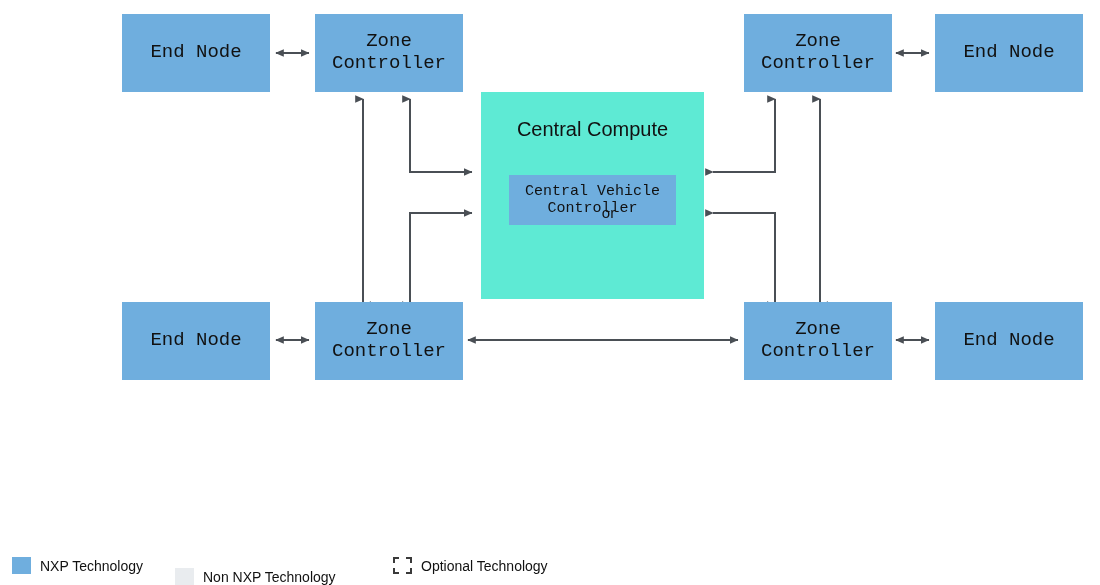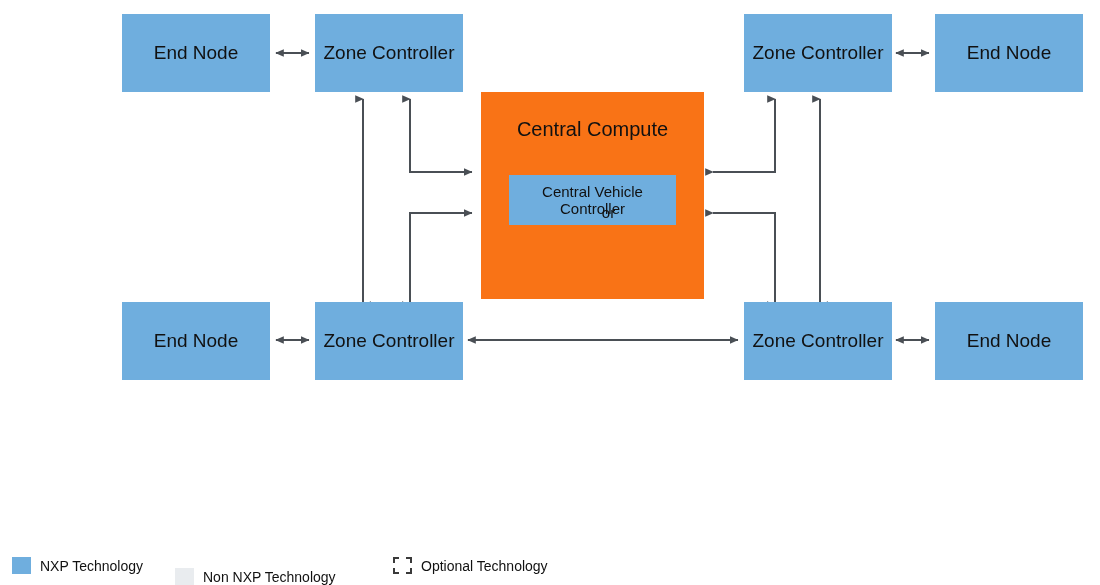"End Node" .box { font-family: none -> Liberation Mono, monospace }
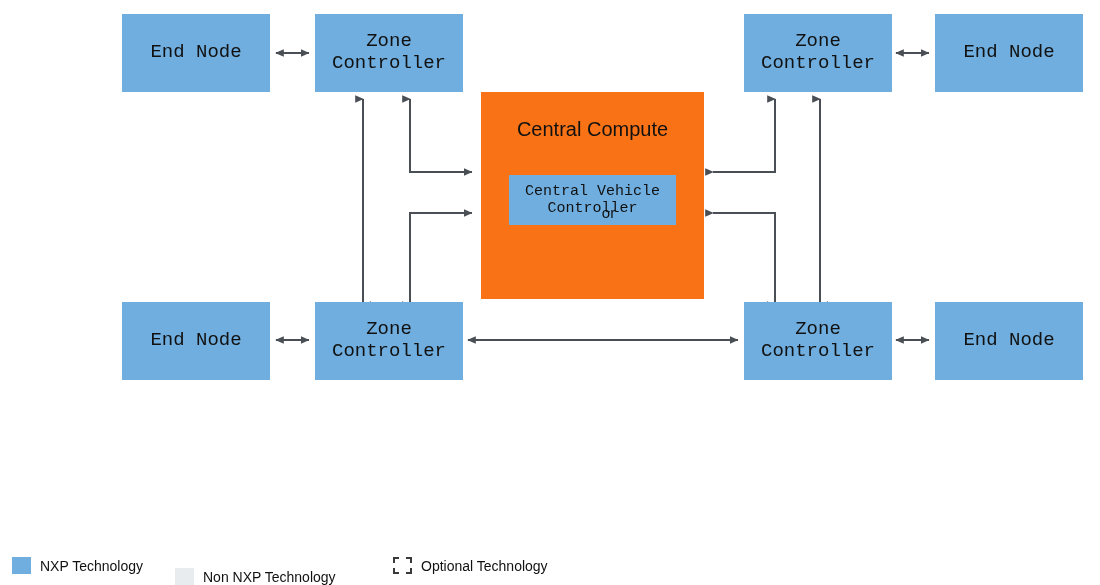"Central Compute" .panel { background: #f97316 -> #5eead4 }
